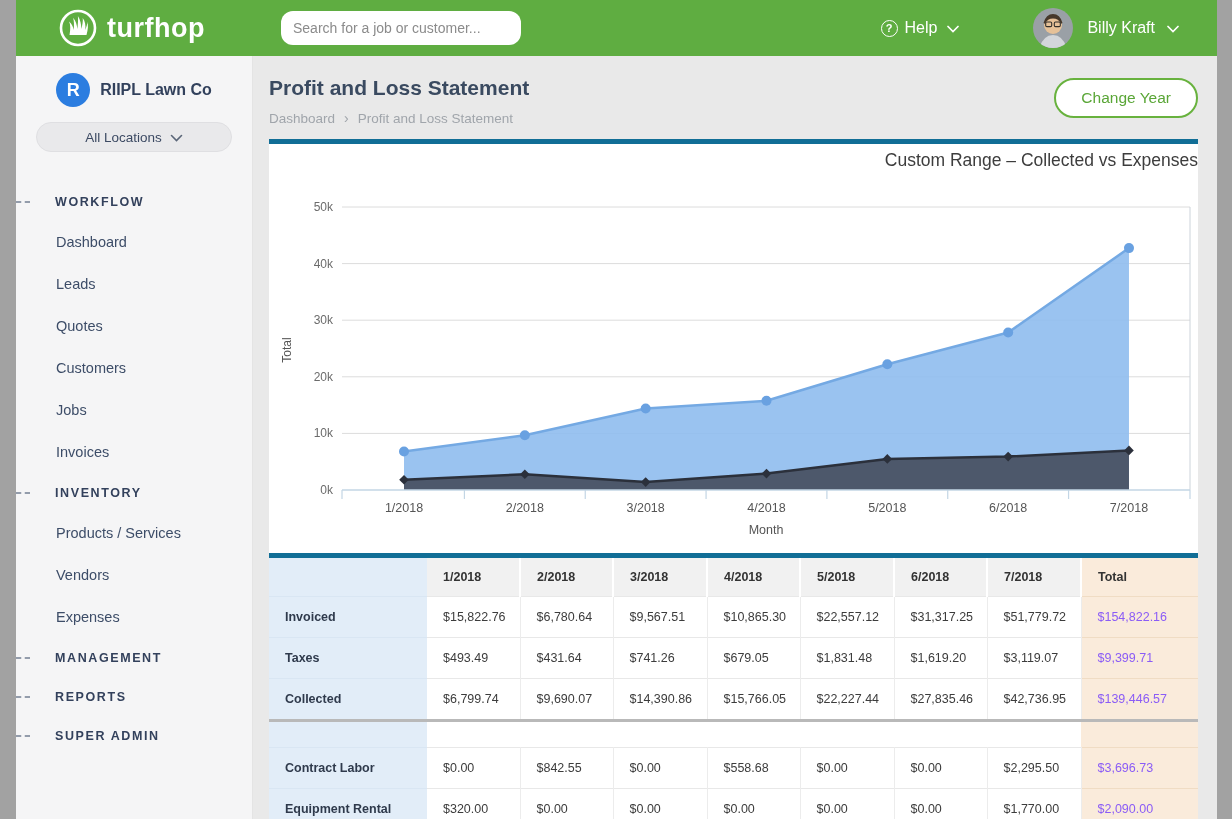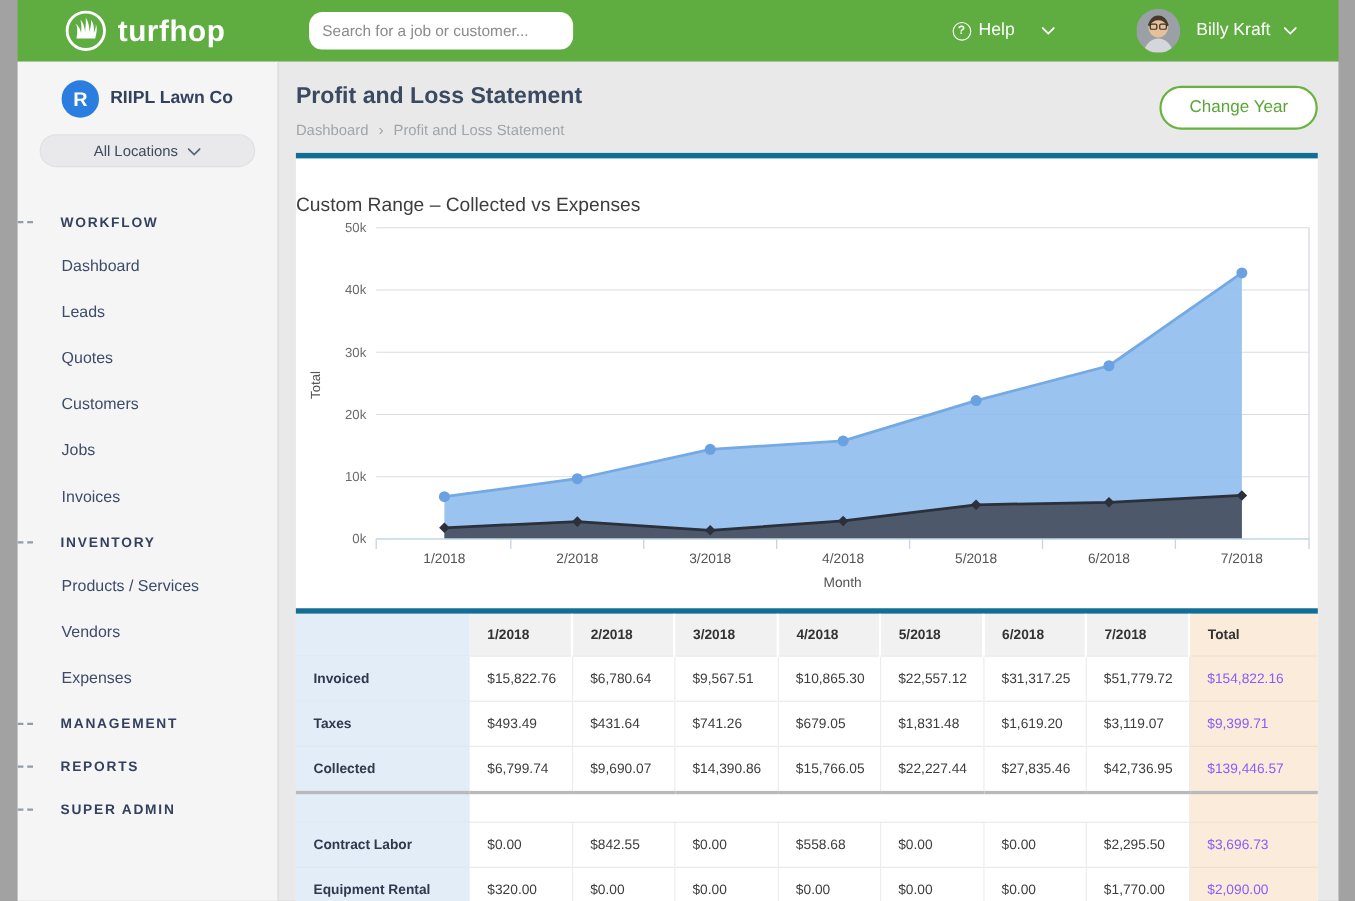"Help" .help-label { margin: 0 25px 0 7px -> 0 10px 0 7px }
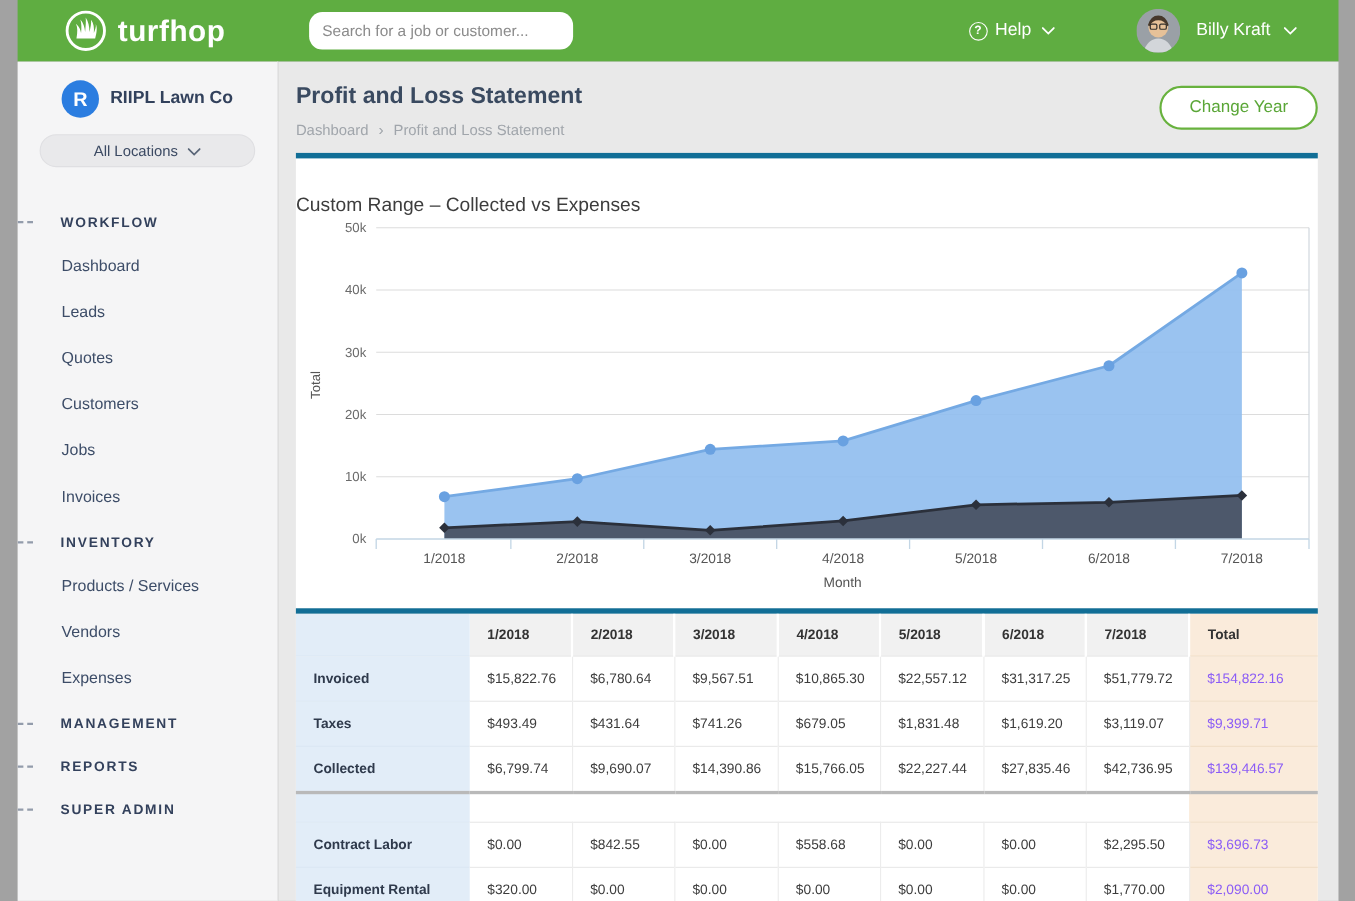"Custom Range – Collected vs" .chart-title { padding-top: 32px -> 6px; text-align: left -> right }
